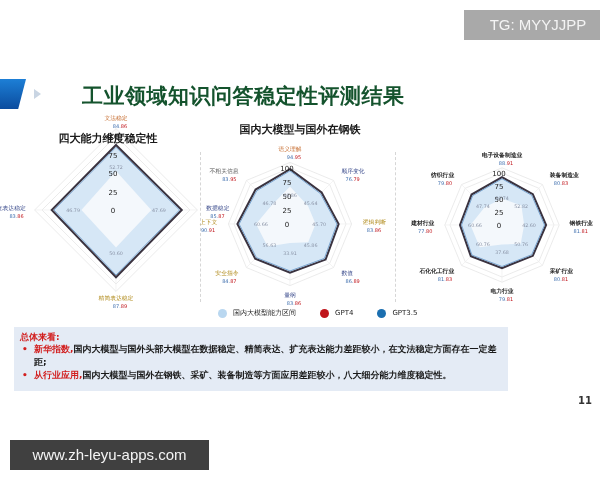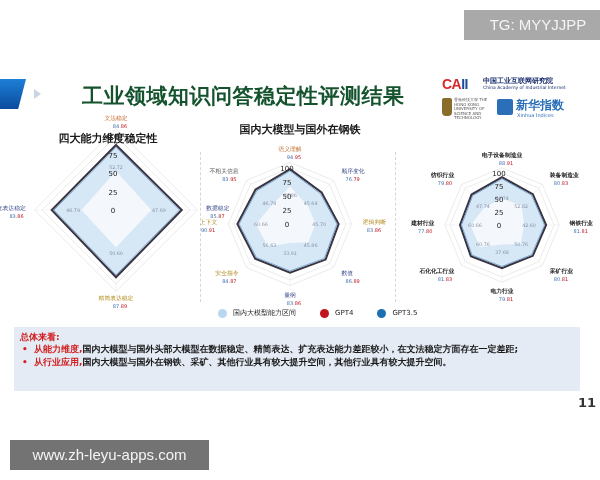"CAII" div.logos { html: <div> <div>CA<span>II</span></div> <div>中国工业互联网研究院</div> <div>China Academy of Industrial Internet</div> <div></div> <div>香港科技大學 THE HONG KONG UNIVERSITY OF SCIENCE AND TECHNOLOGY</div> <div></div> <div>新华指数</div> <div>Xinhua Indices</div> </div> -> none }
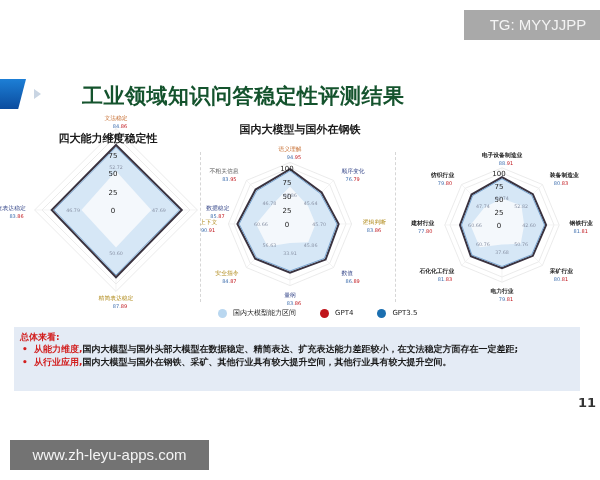"总体来看:" .summary { width: 566px -> 494px }
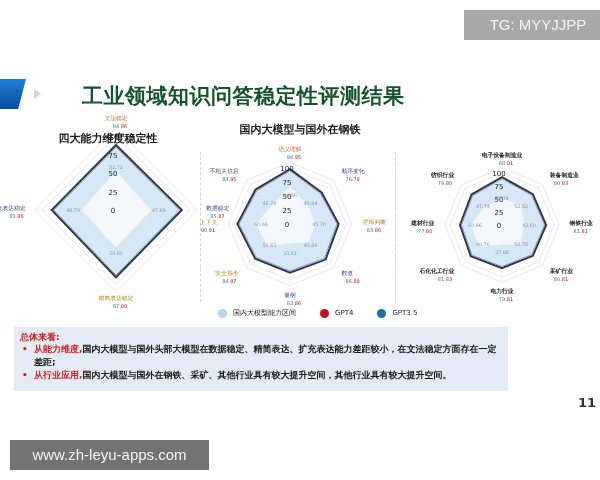"从能力维度," span.hl { text: 从能力维度 -> 新华指数 }
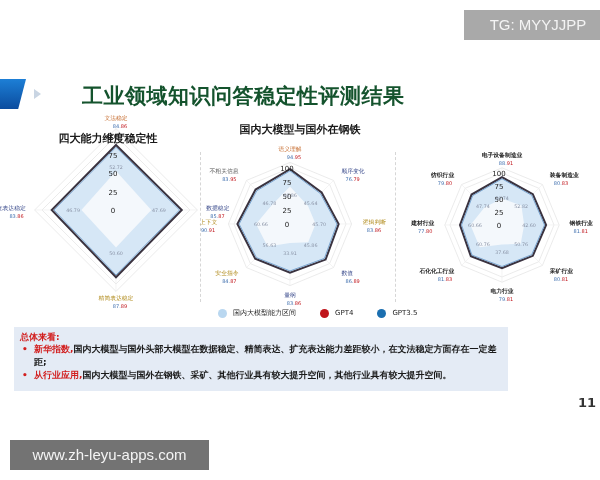"国内大模型与国外在钢铁、采矿、其他行业具有较大提升空间，其他行业具有较大提升空间" span { text: 其他行业具有较大提升空间，其他行业具有较大提升空间 -> 装备制造等方面应用差距较小，八大细分能力维度稳定性 }
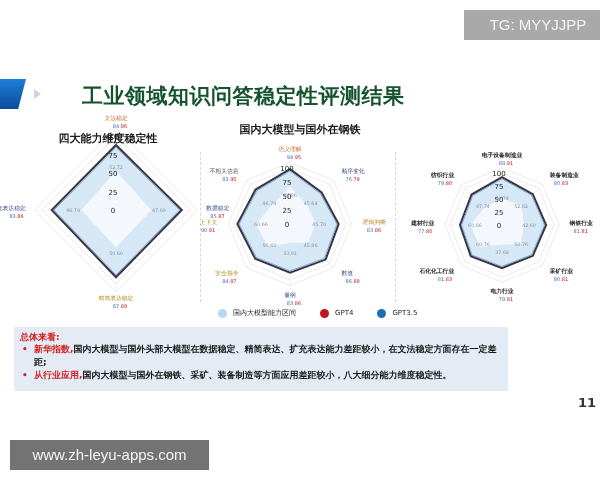"11" .page-num { font-size: 13px -> 10px }
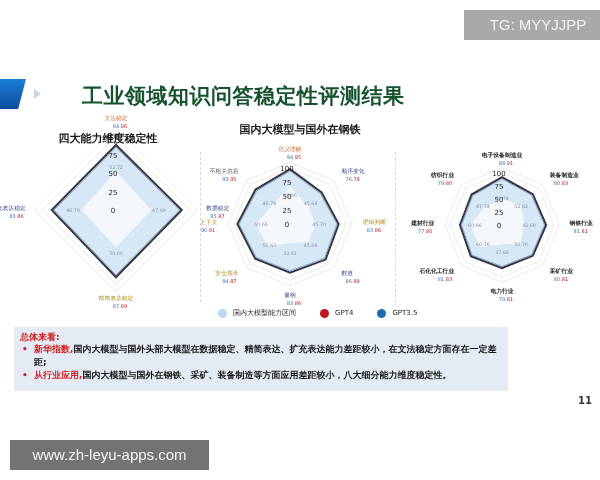"www.zh-leyu-apps.com" .watermark-bottom { background: #737373 -> #404040 }
